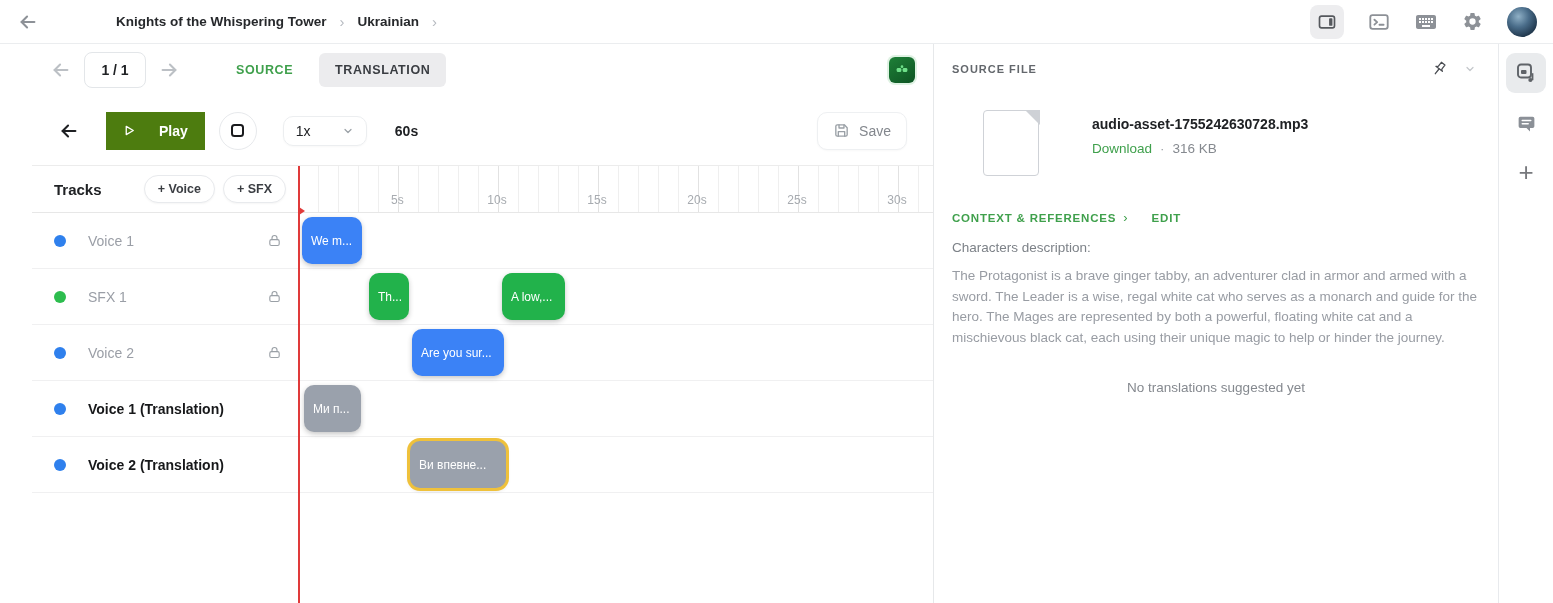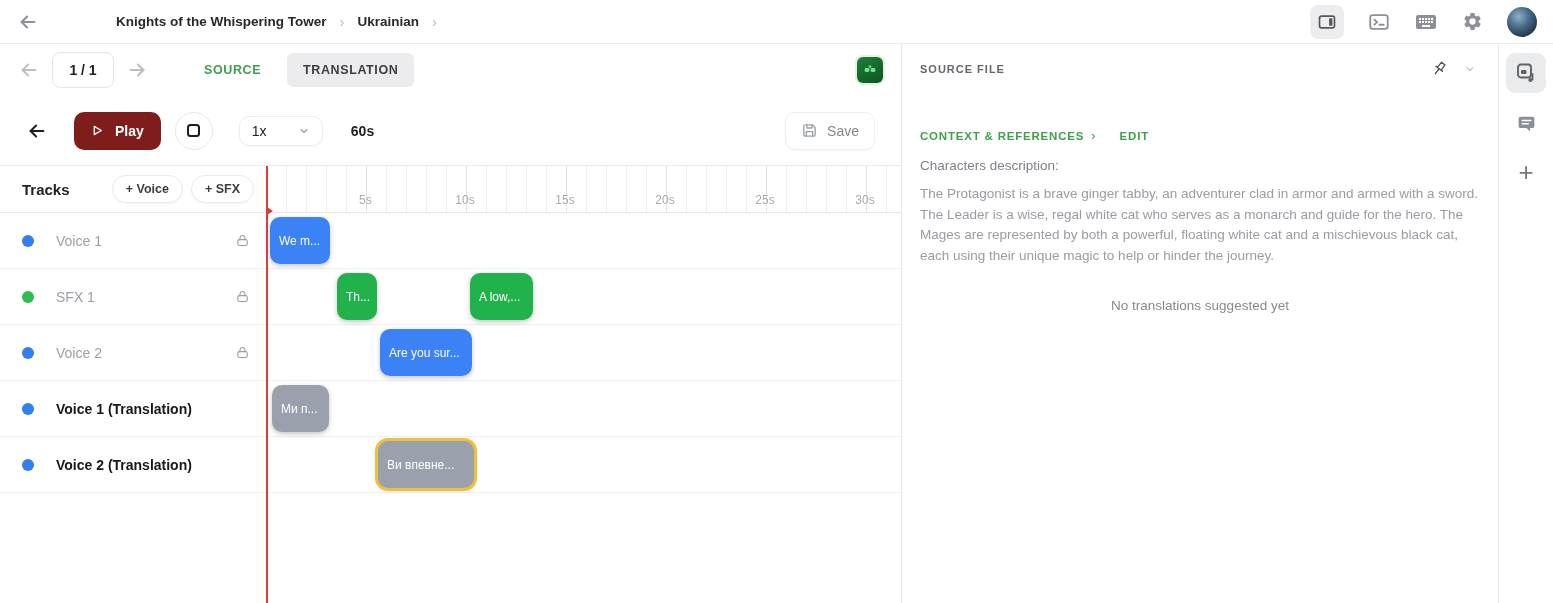"1 / 1" .body-wrap { padding-left: none -> 32px }
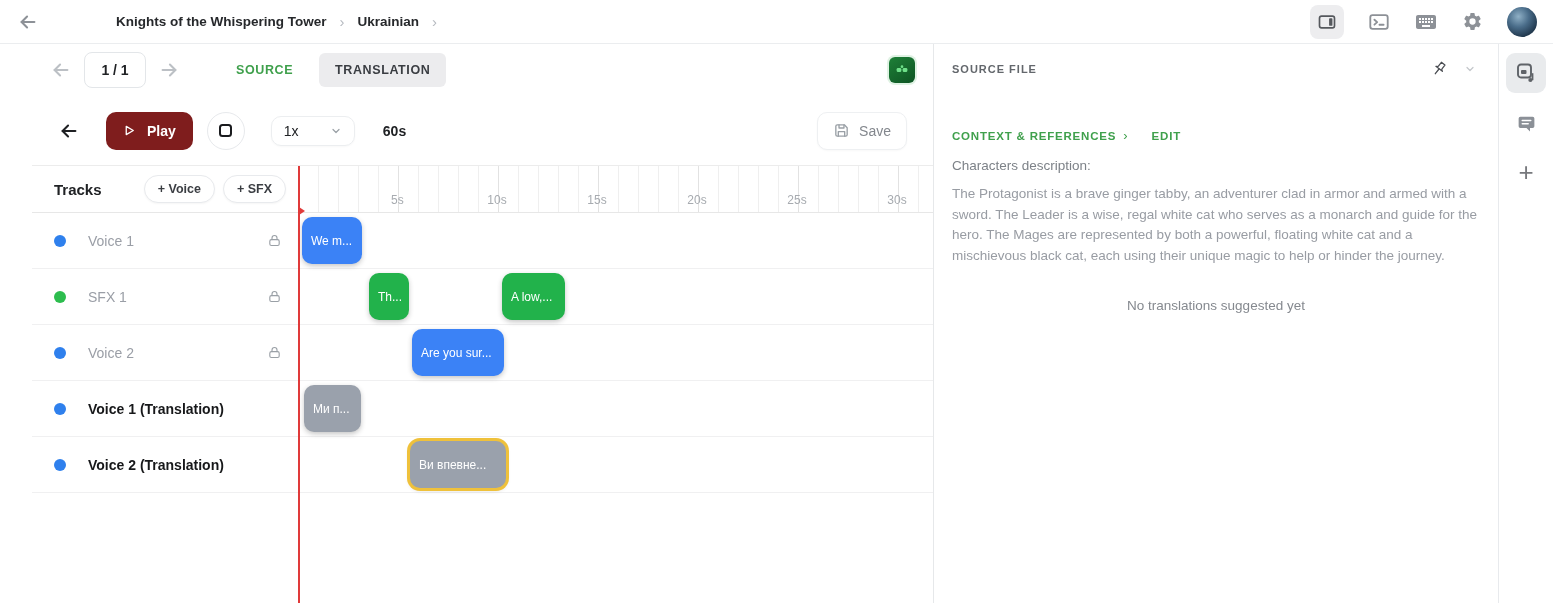"Play" .play-btn { background: #7f1d1d -> #4d7c0f; border-radius: 10px -> 0; gap: 11px -> 23px }
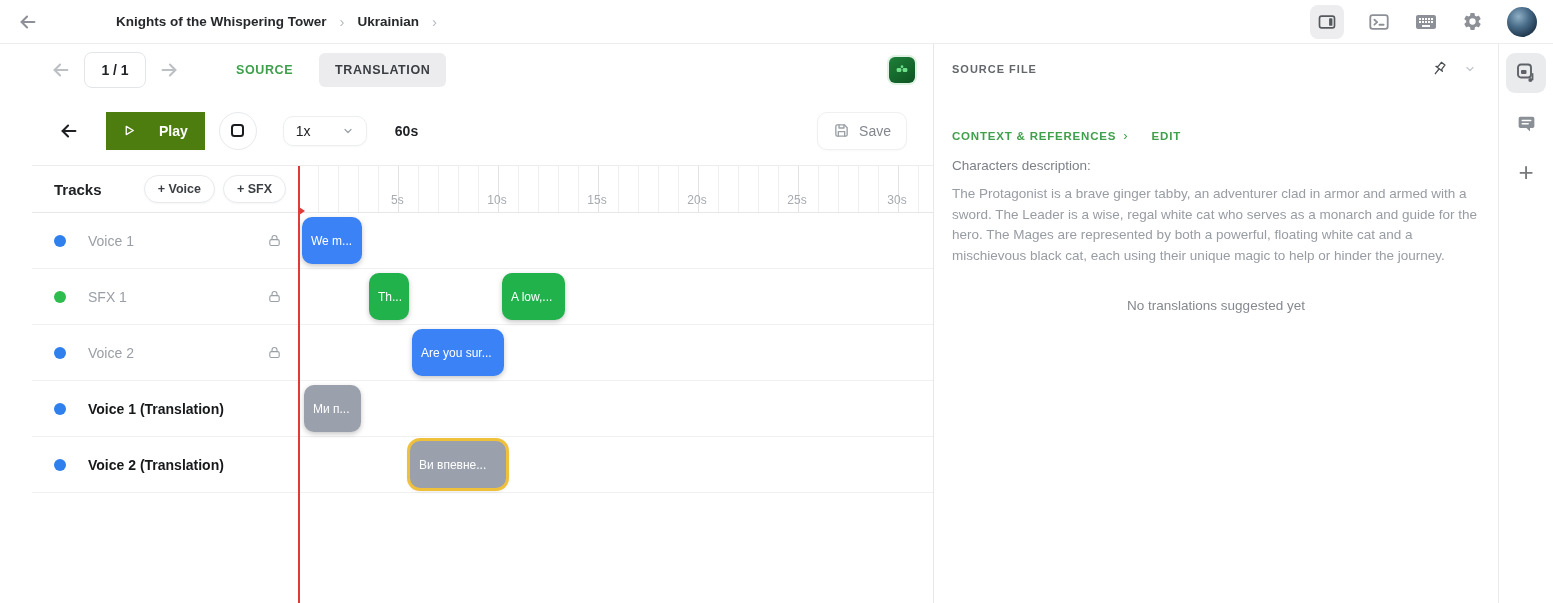"audio-asset-1755242630728.mp3" div.file-card { html: none -> <div> <div></div> <div> <div>audio-asset-1755242630728.mp3</div> <div> <span>Download</span> <span>·</span> <span>316 KB</span> </div> </div> </div> }
